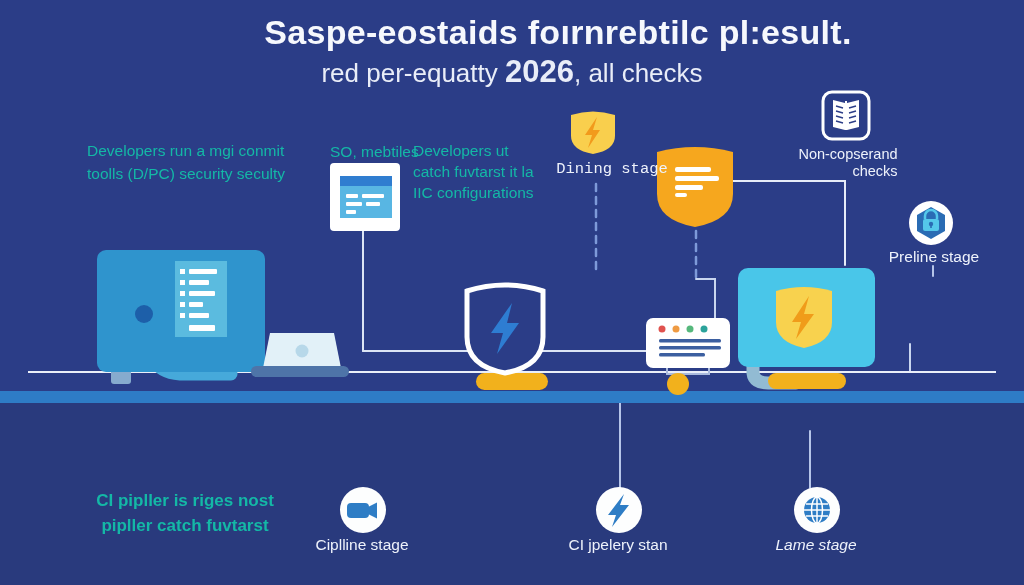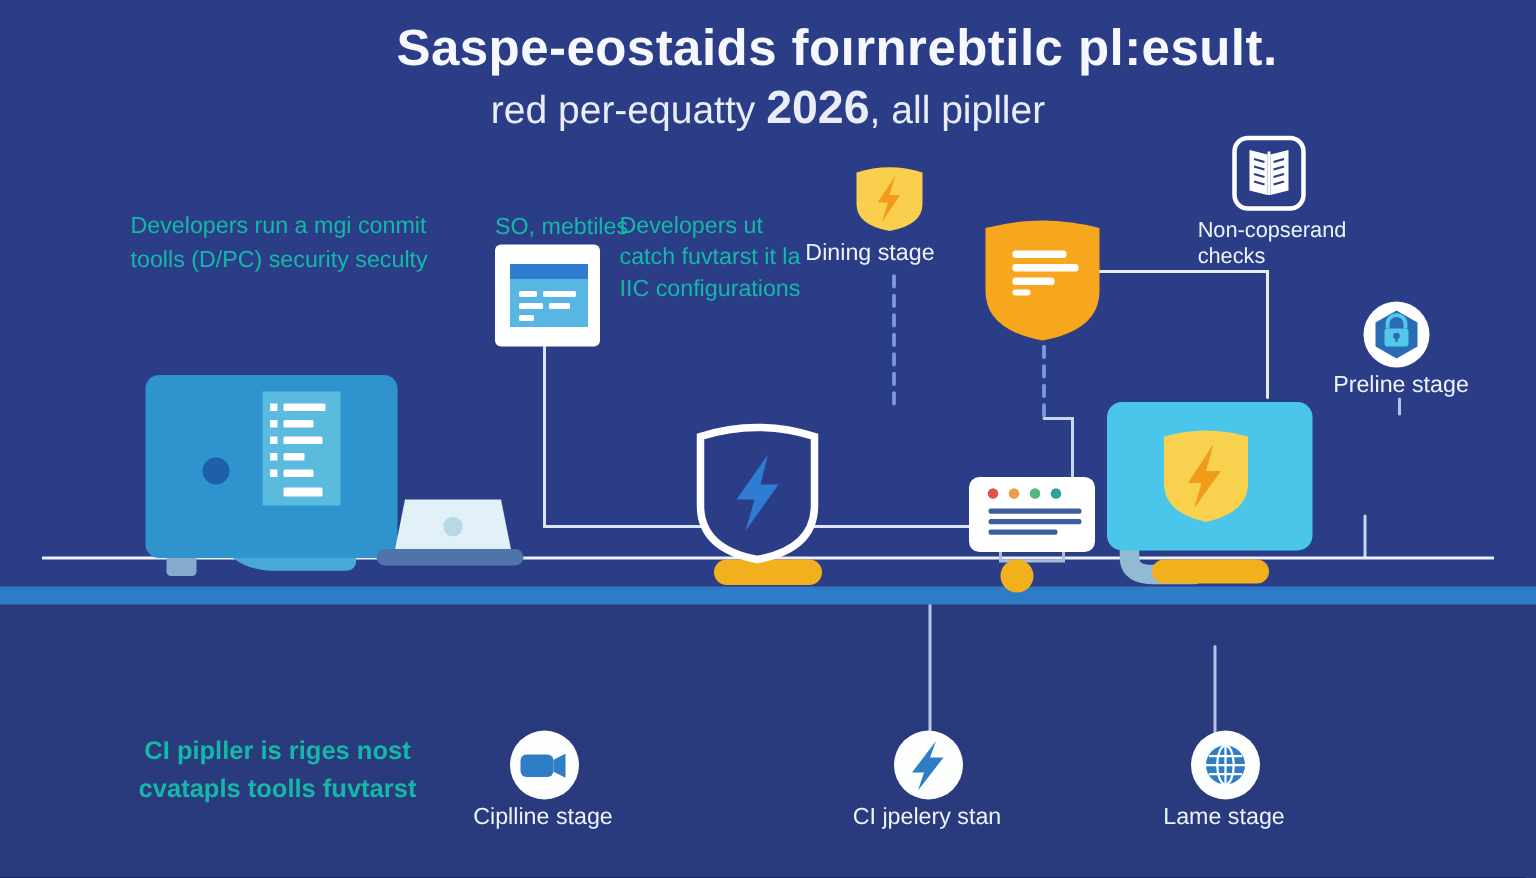", all pipller" span { text: pipller -> checks }
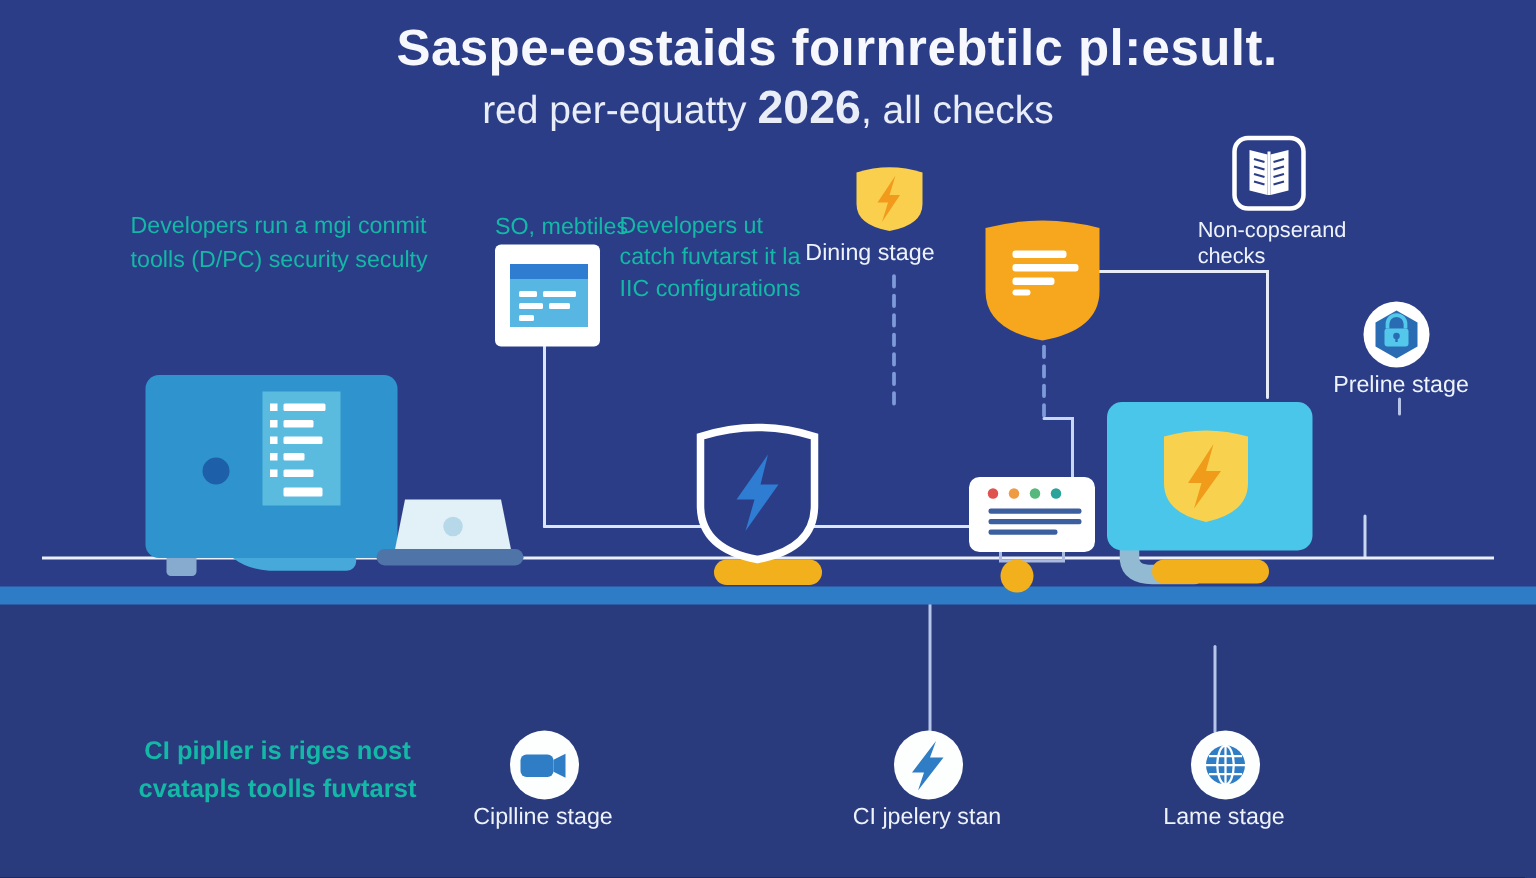"Non-copserand" #label-noncop { text-align: left -> right }
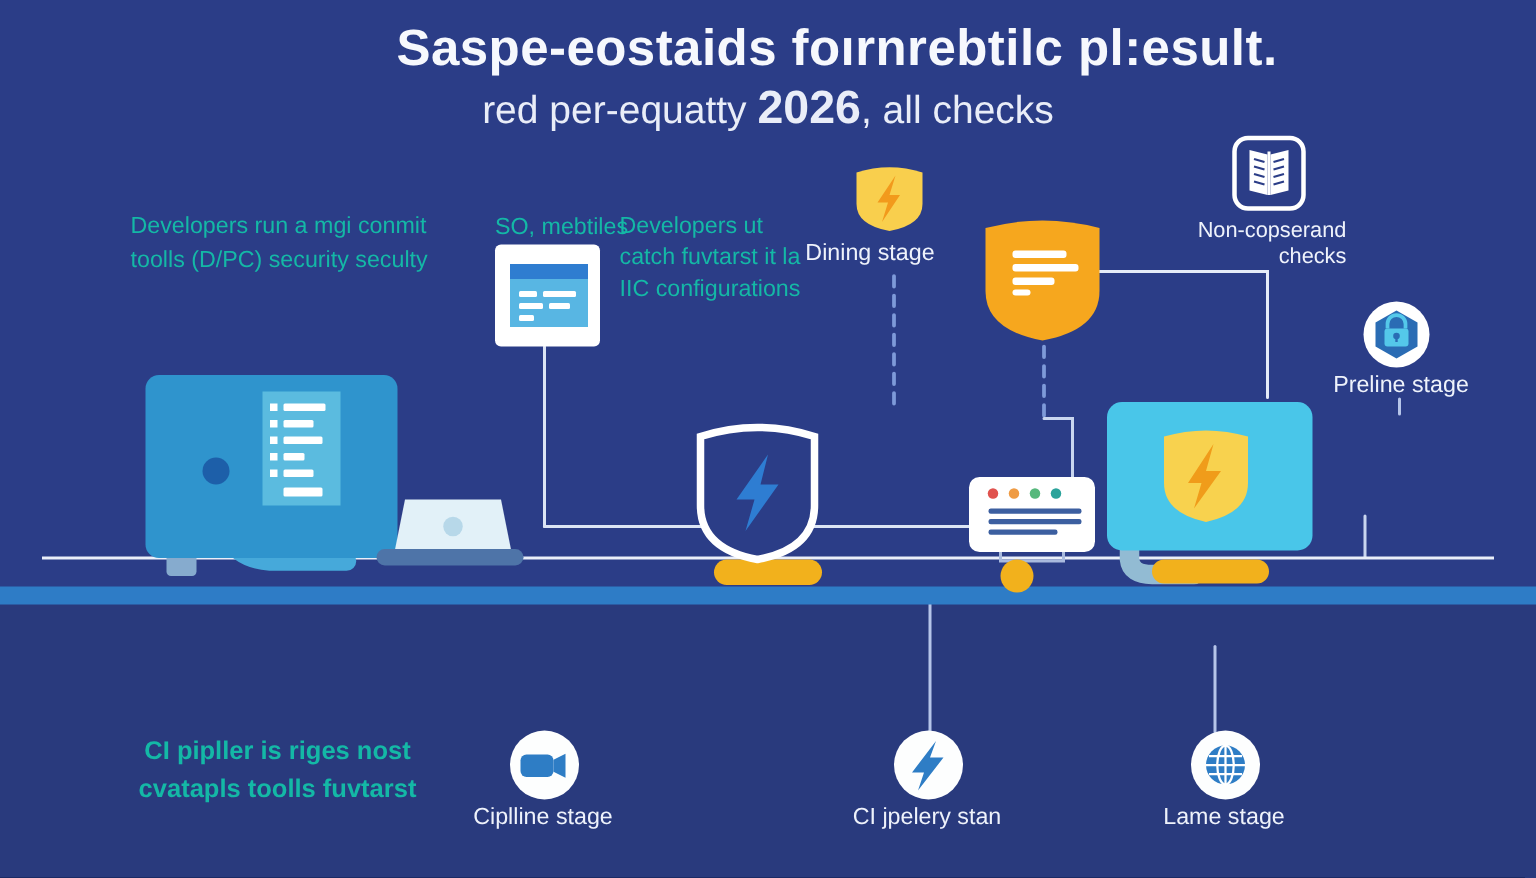"Dining stage" #label-dining { font-family: none -> Liberation Mono, monospace; left: 580px -> 612px }
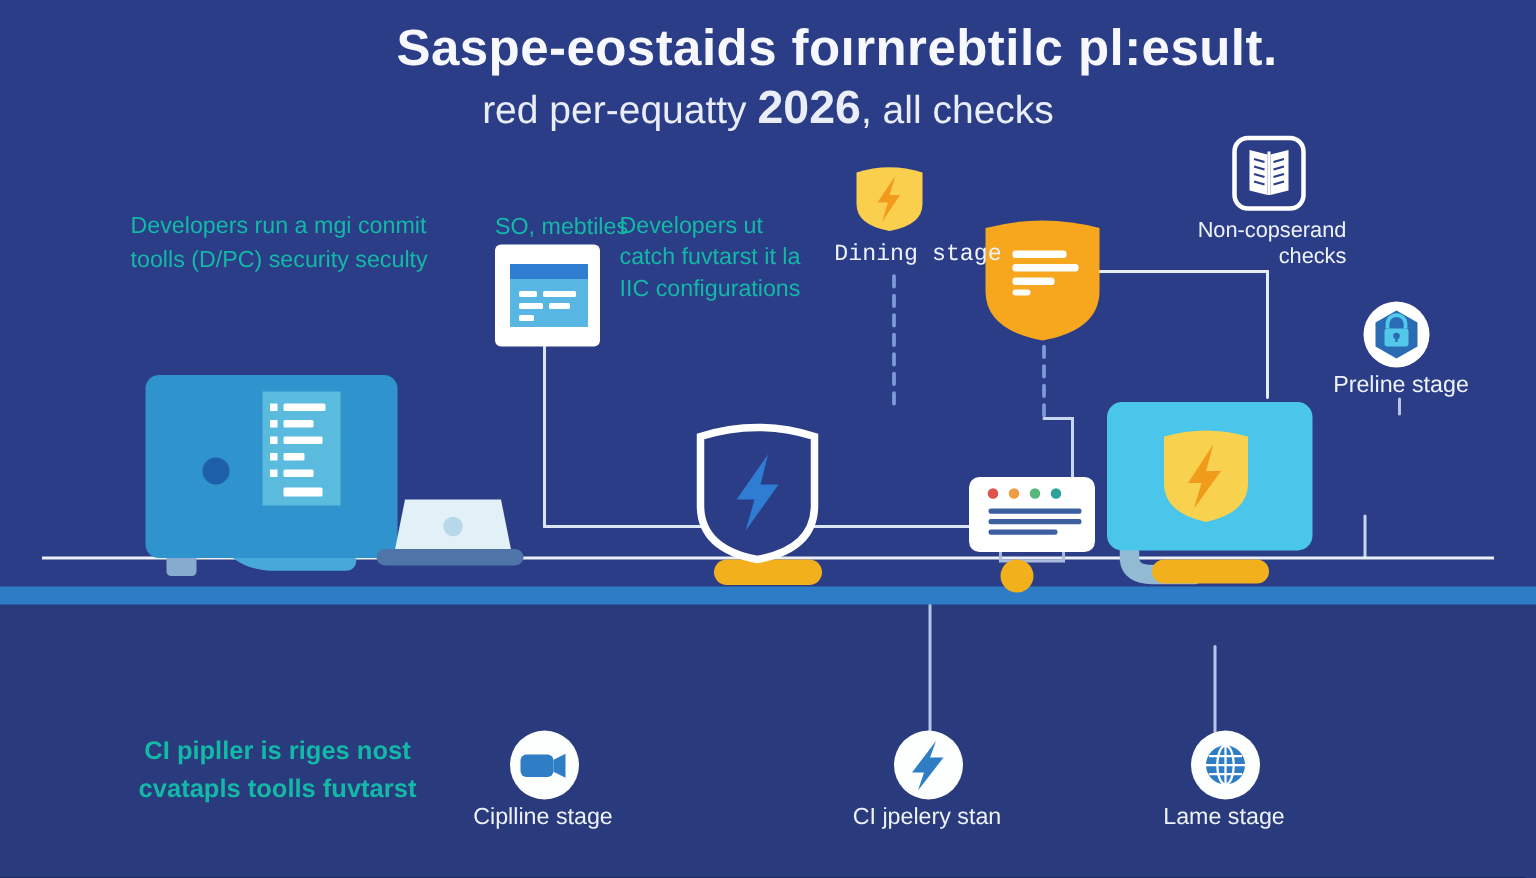"cvatapls toolls fuvtarst" div { text: cvatapls toolls -> pipller catch }
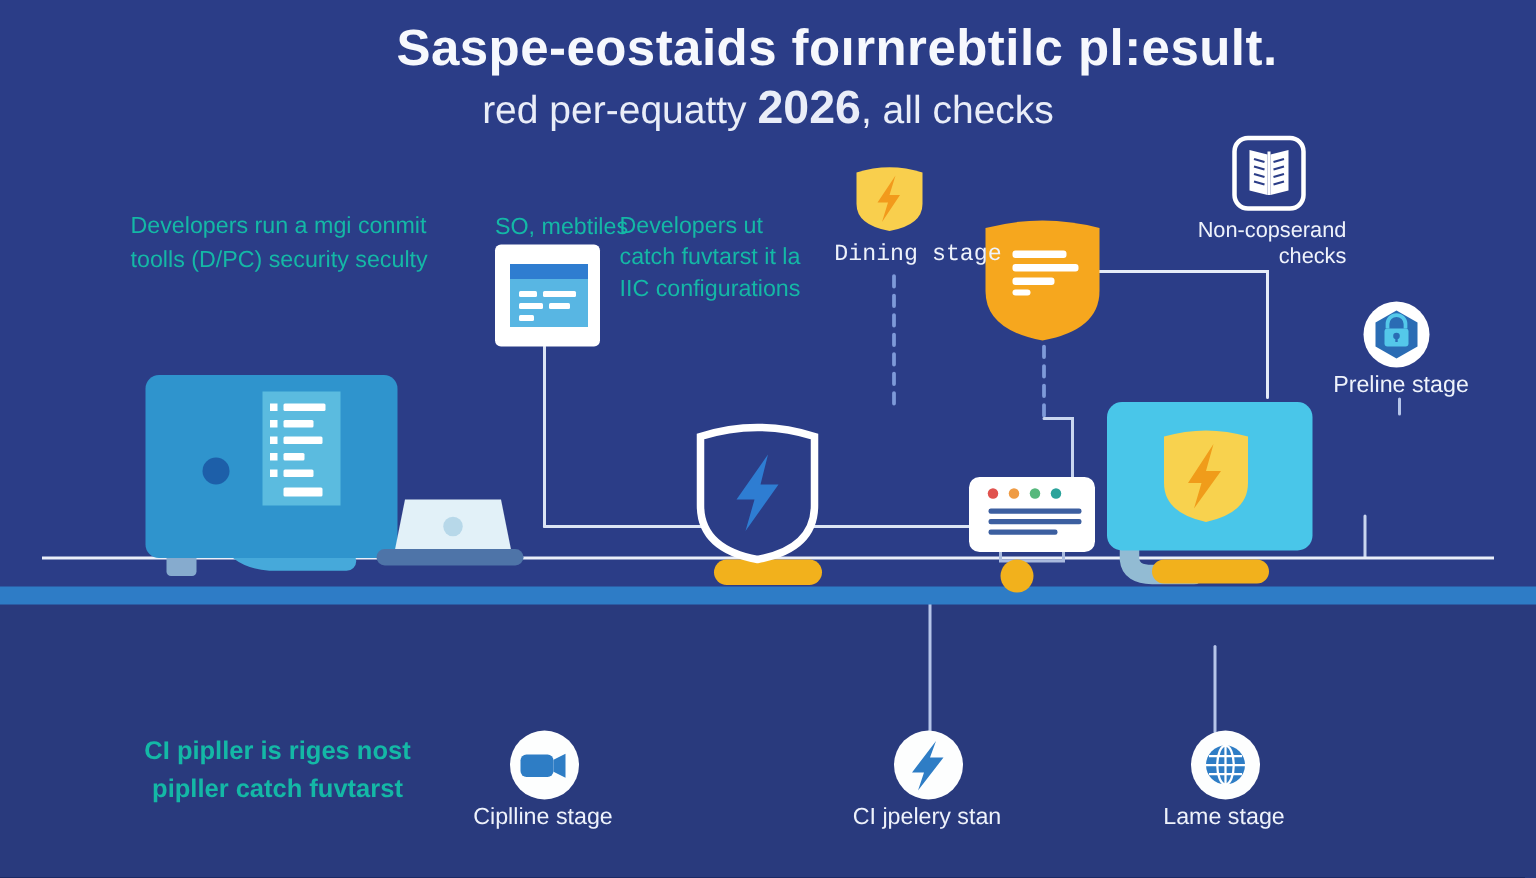"Lame stage" #label-lame { font-style: none -> italic }
